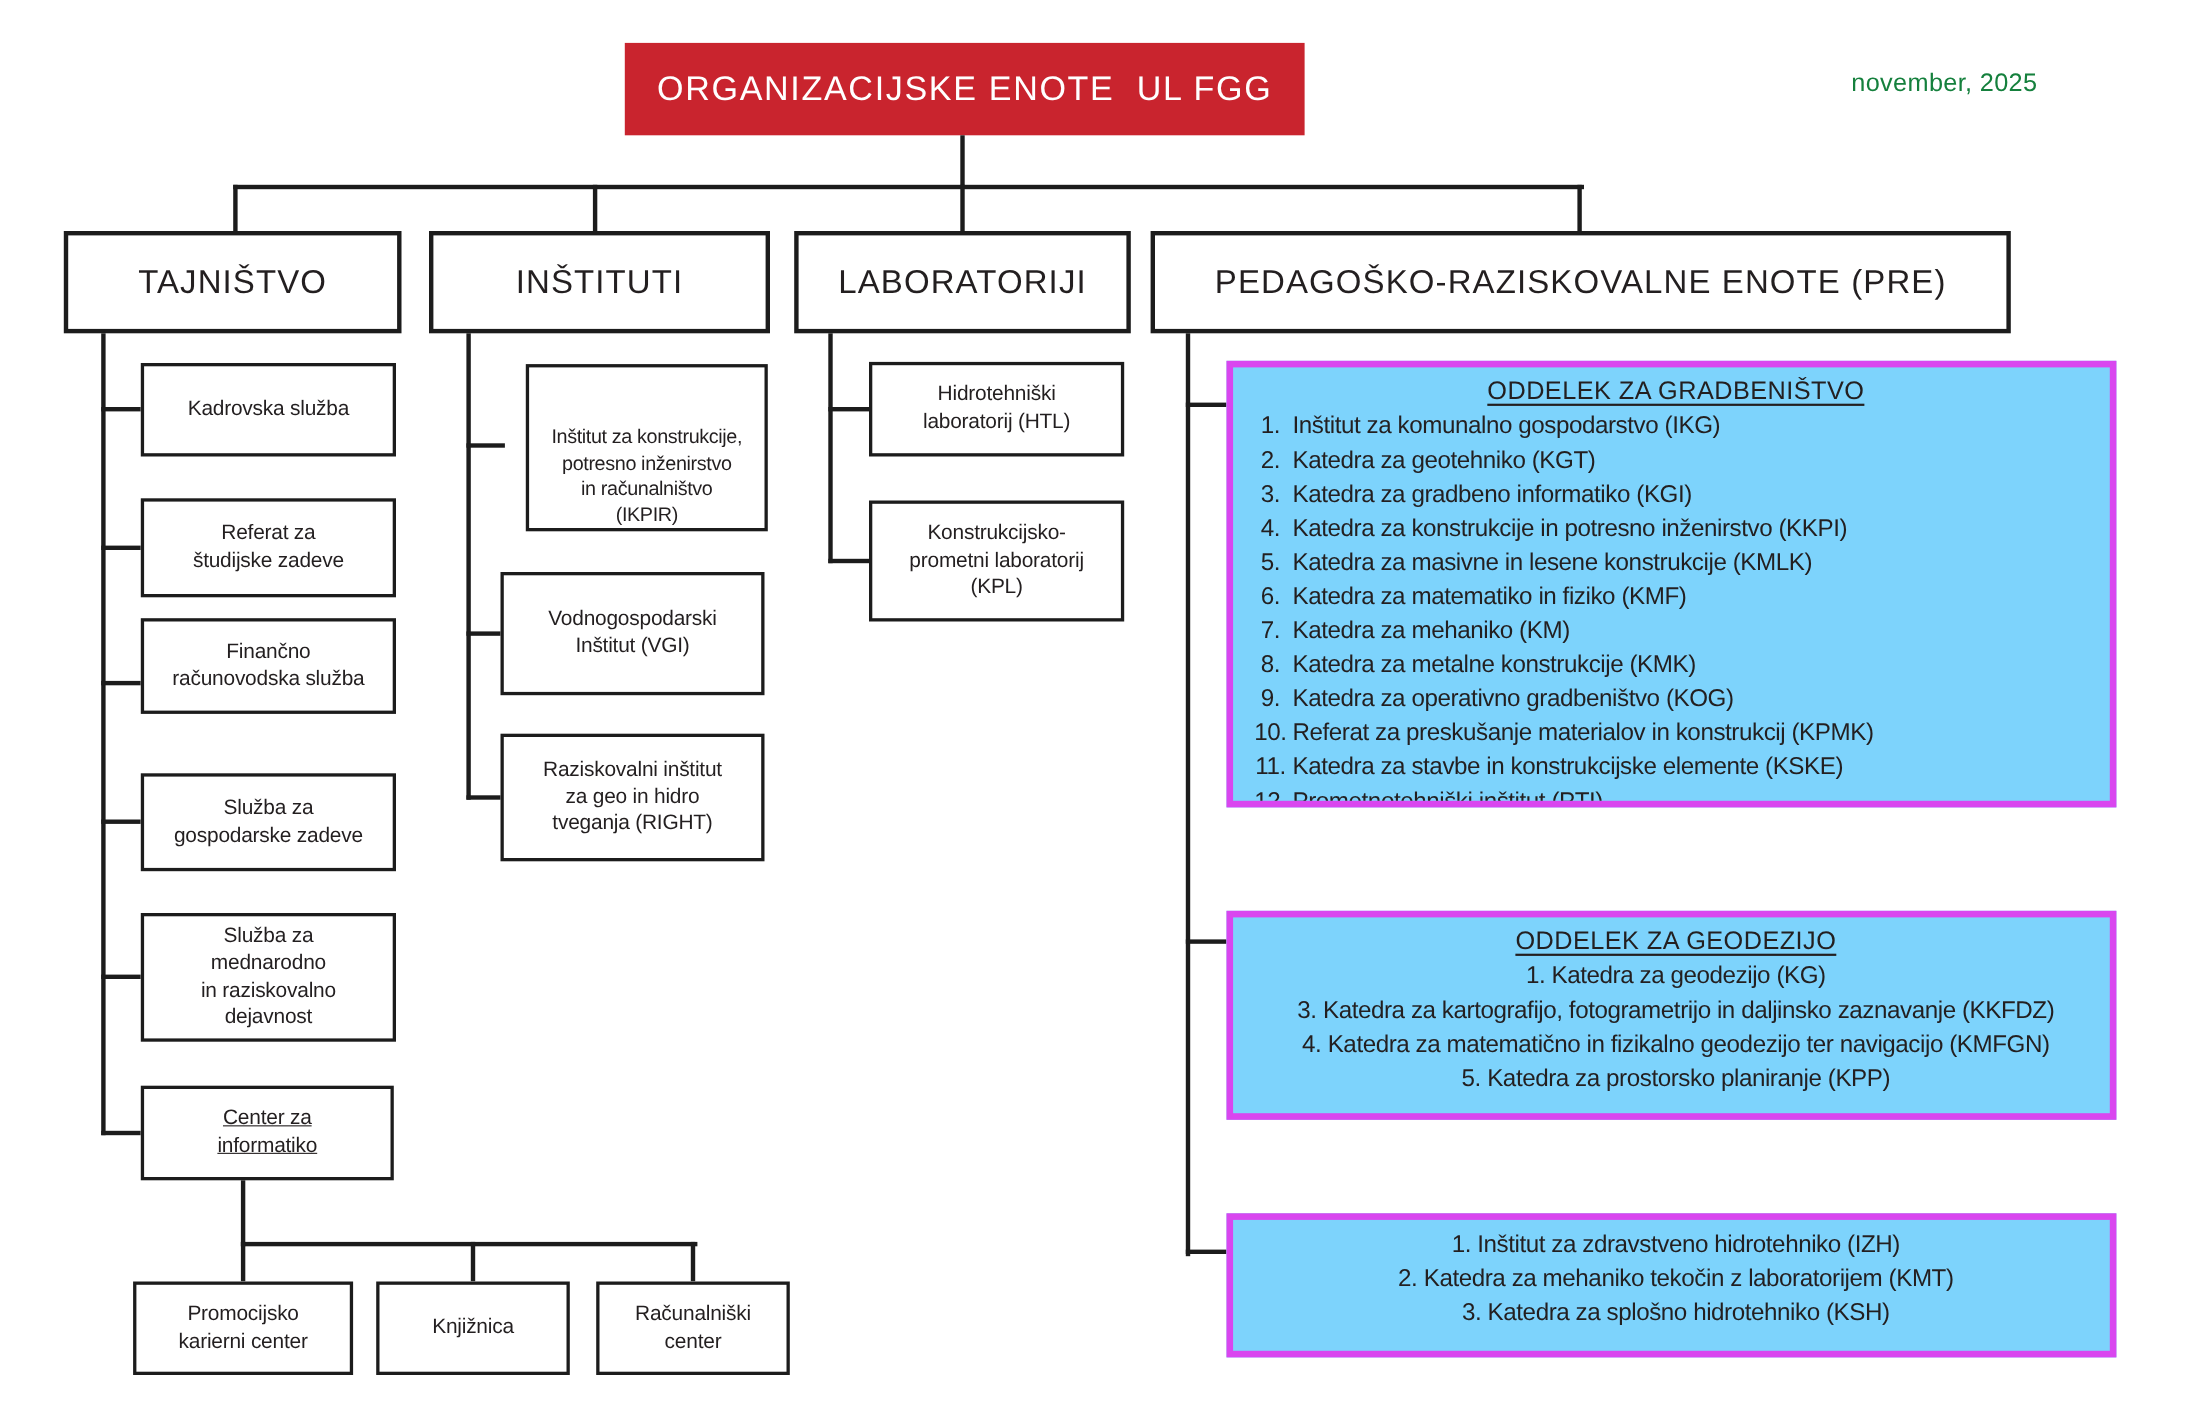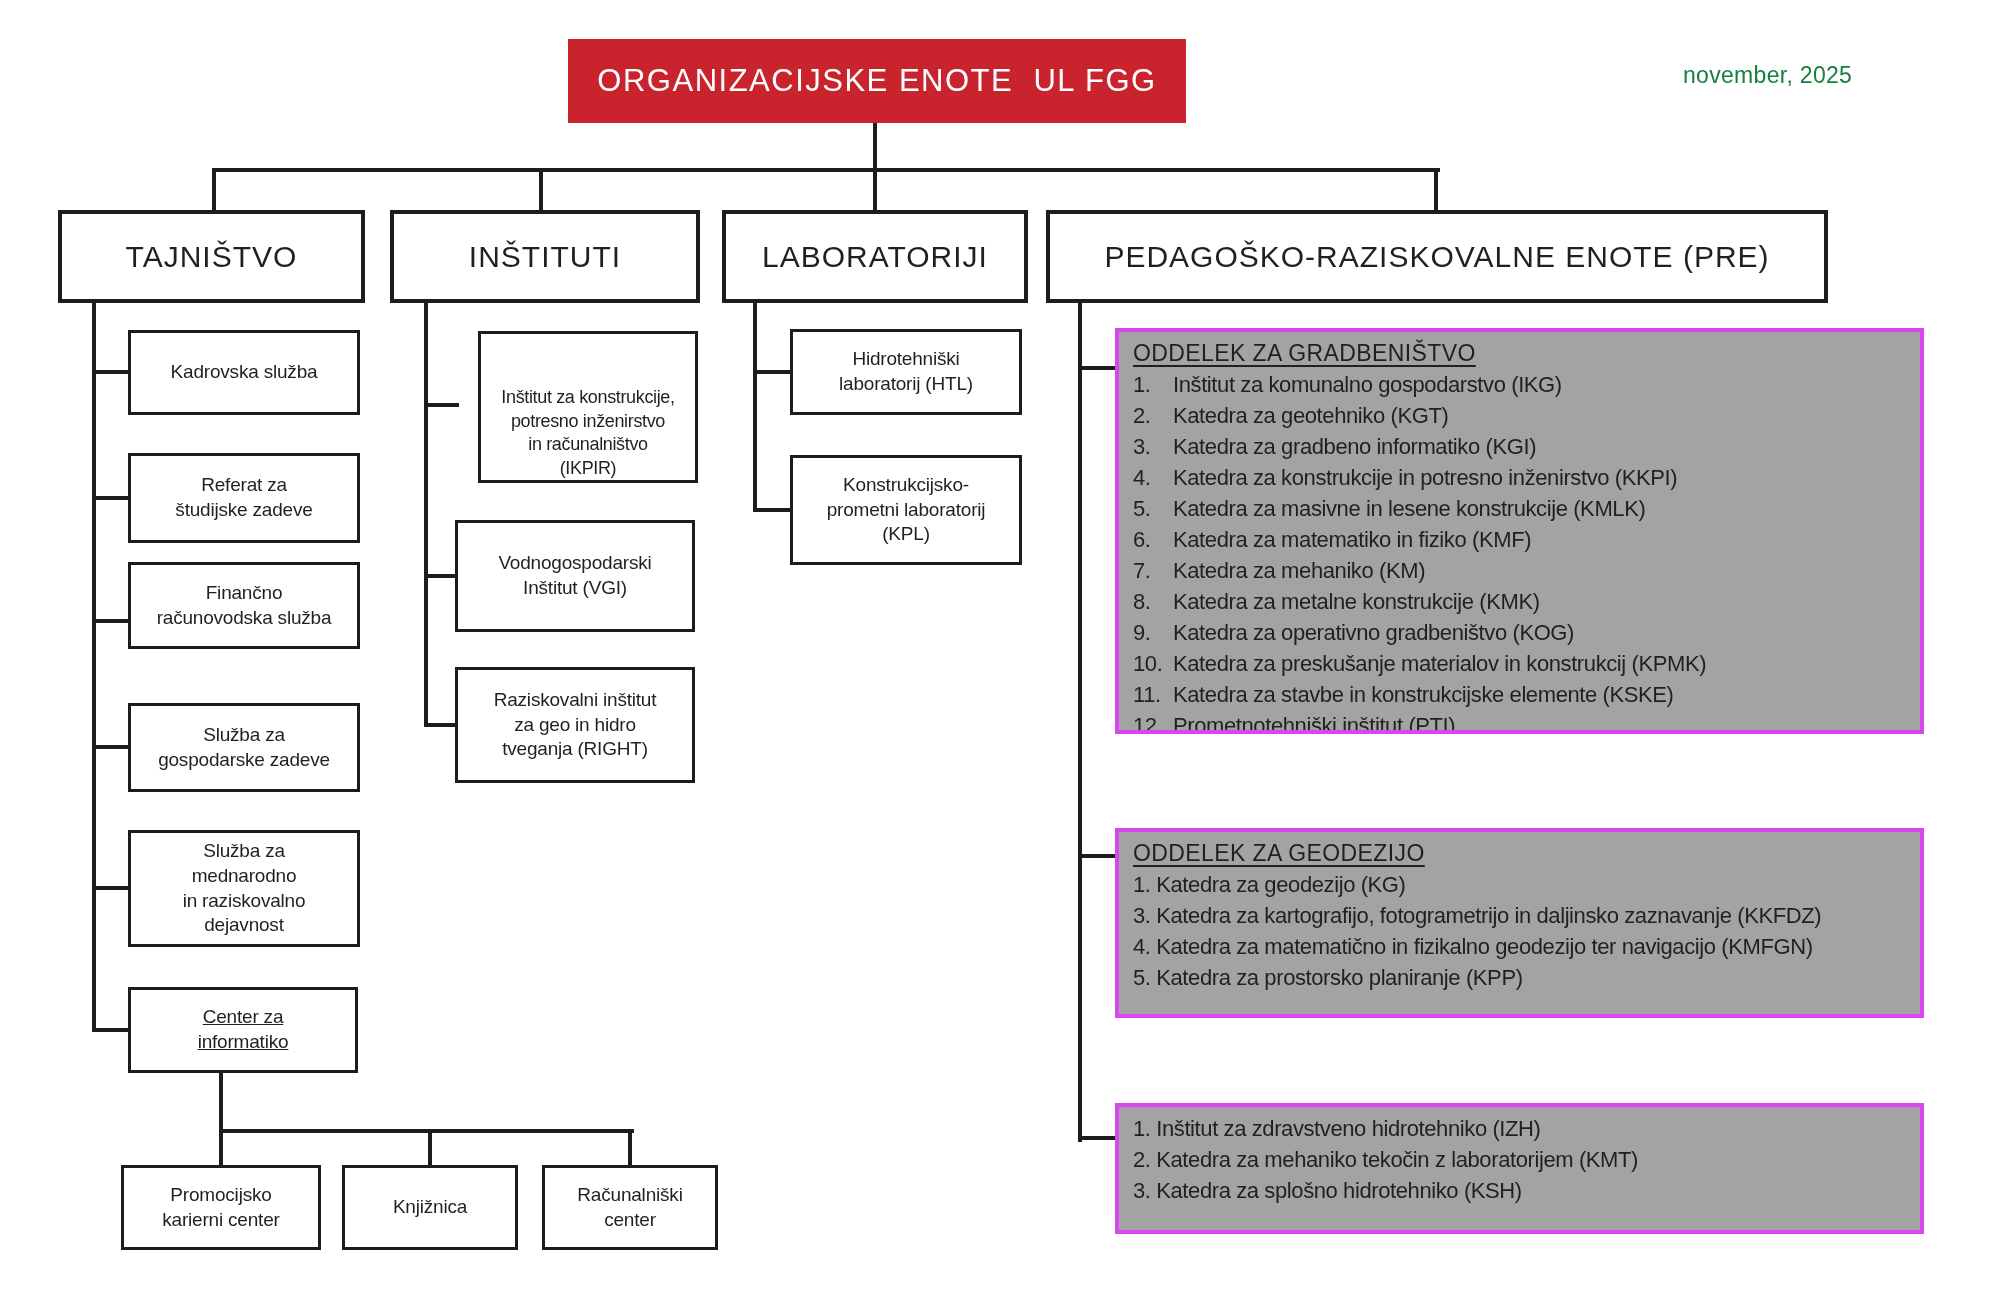"ODDELEK ZA GRADBENIŠTVO" .dept { background: #a3a3a3 -> #7dd3fc; border: 4px solid #d946ef -> 6px solid #d946ef; text-align: none -> center }
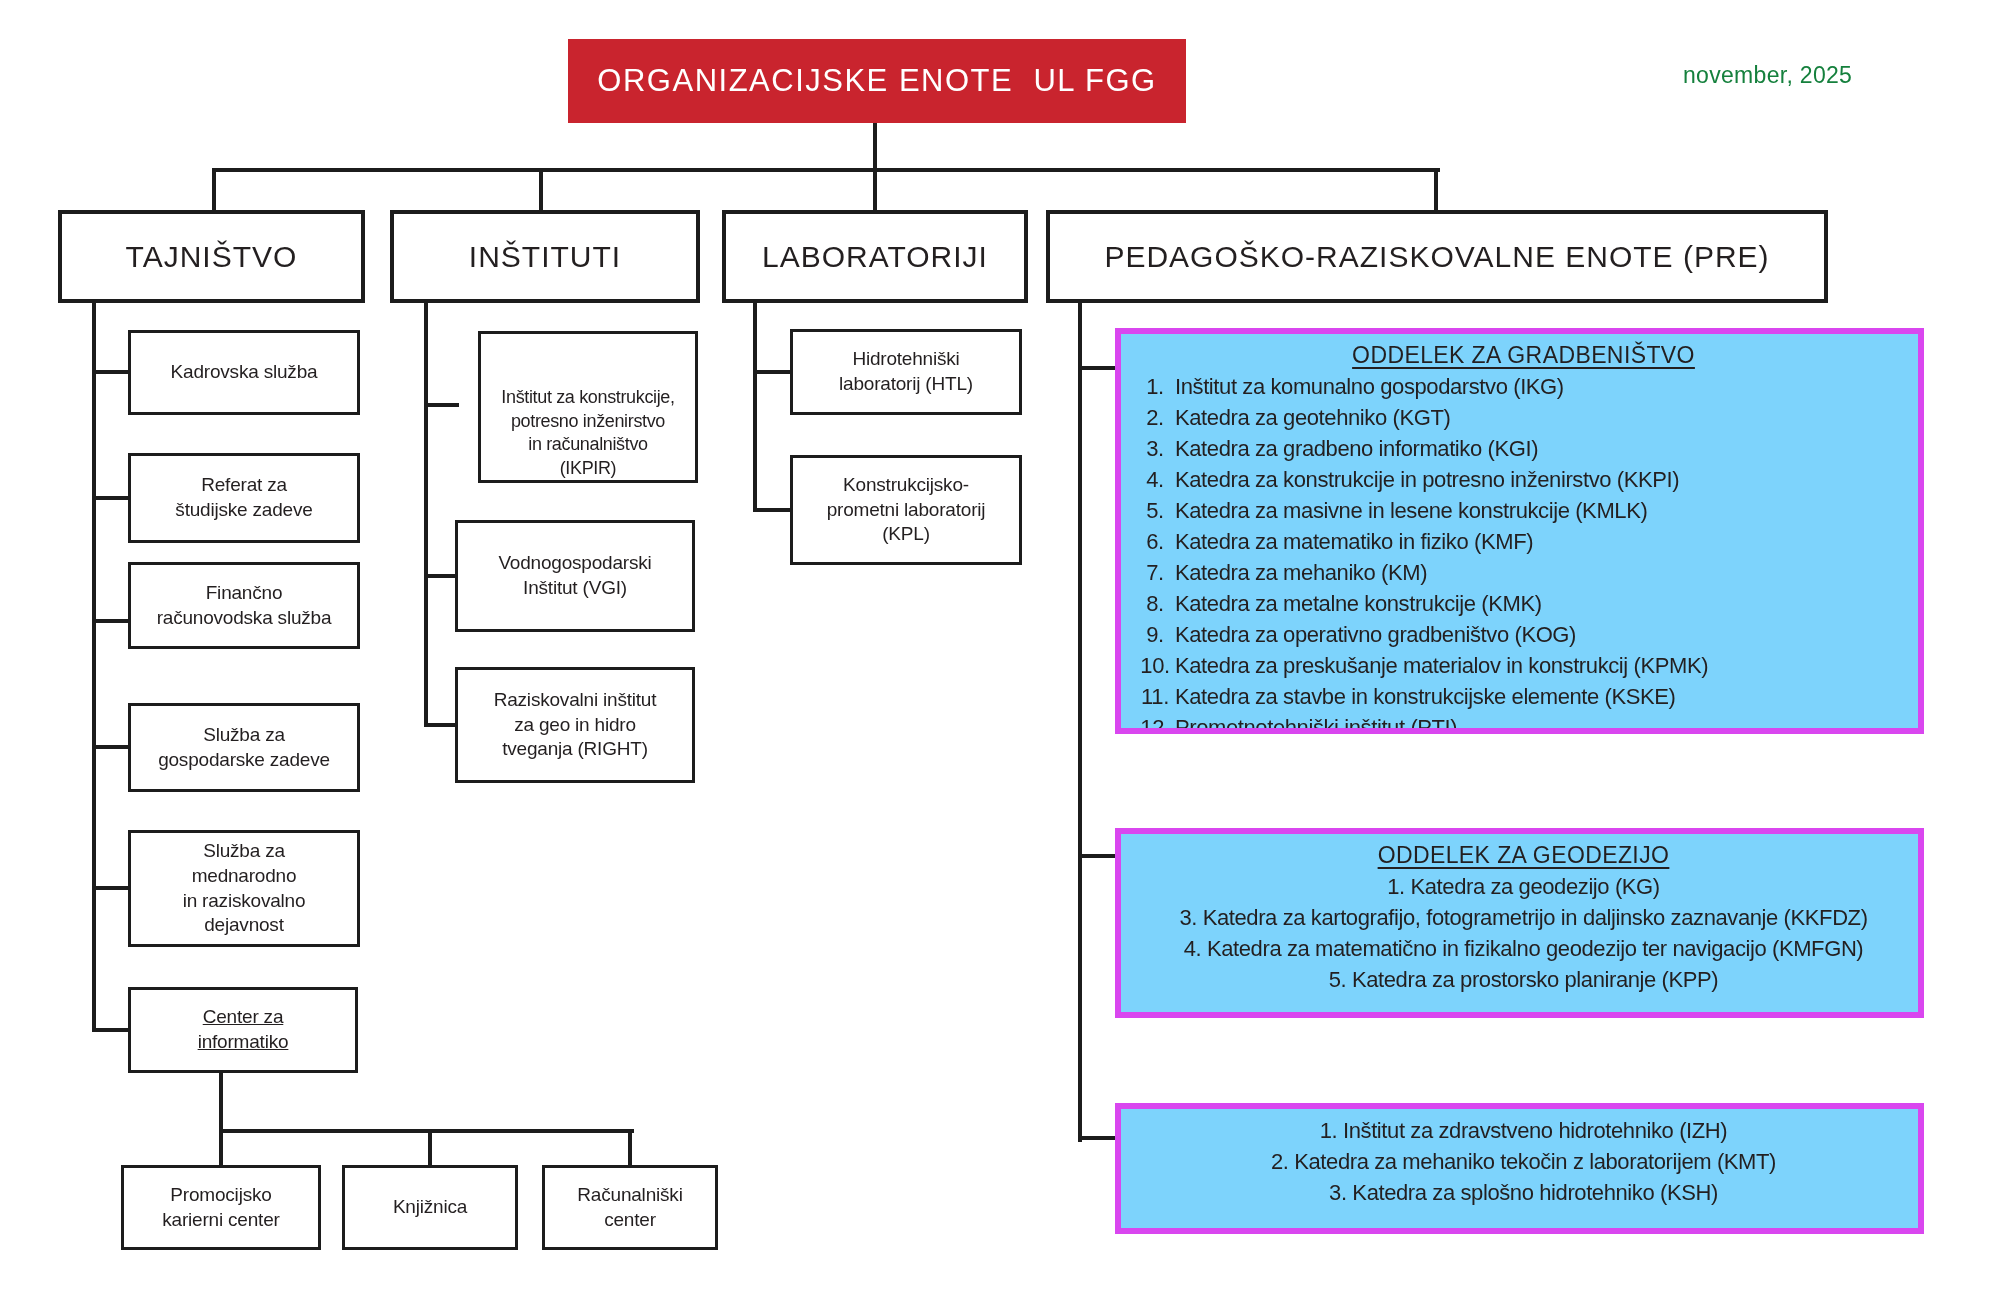"Katedra za preskušanje materialov in" span { text: Katedra -> Referat }
